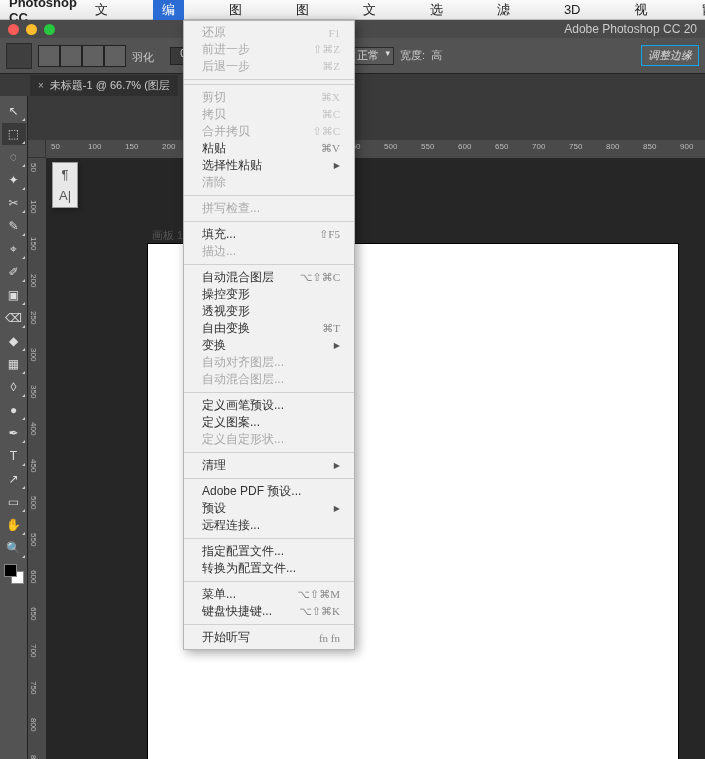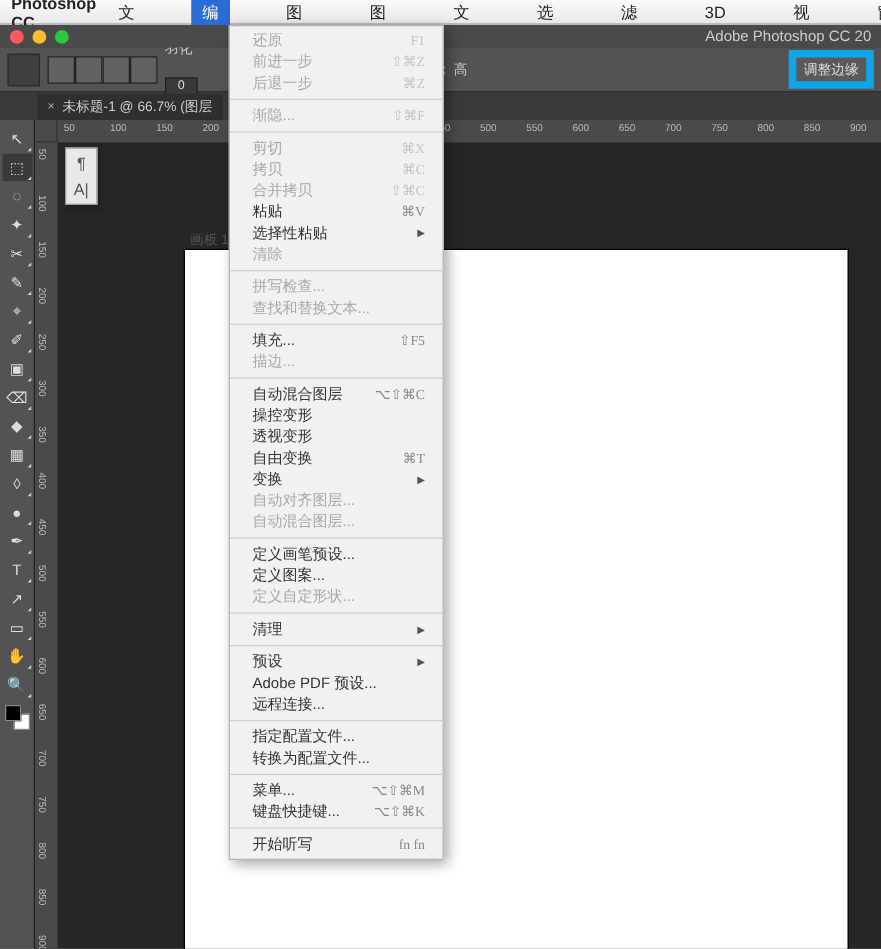"羽化" .ob-group { align-items: flex-start -> flex-end; flex-direction: column -> none }
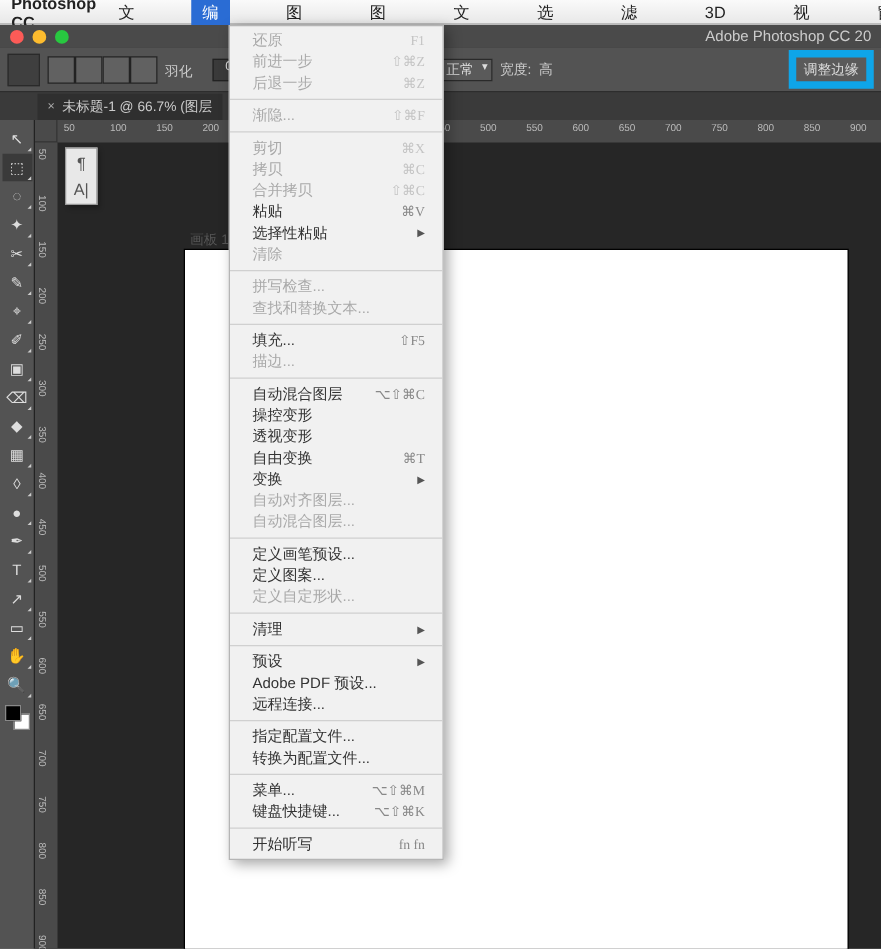"调整边缘" .ob-btn { border: 6px solid #0ea5e9 -> 1px solid #0ea5e9; font-style: none -> italic }
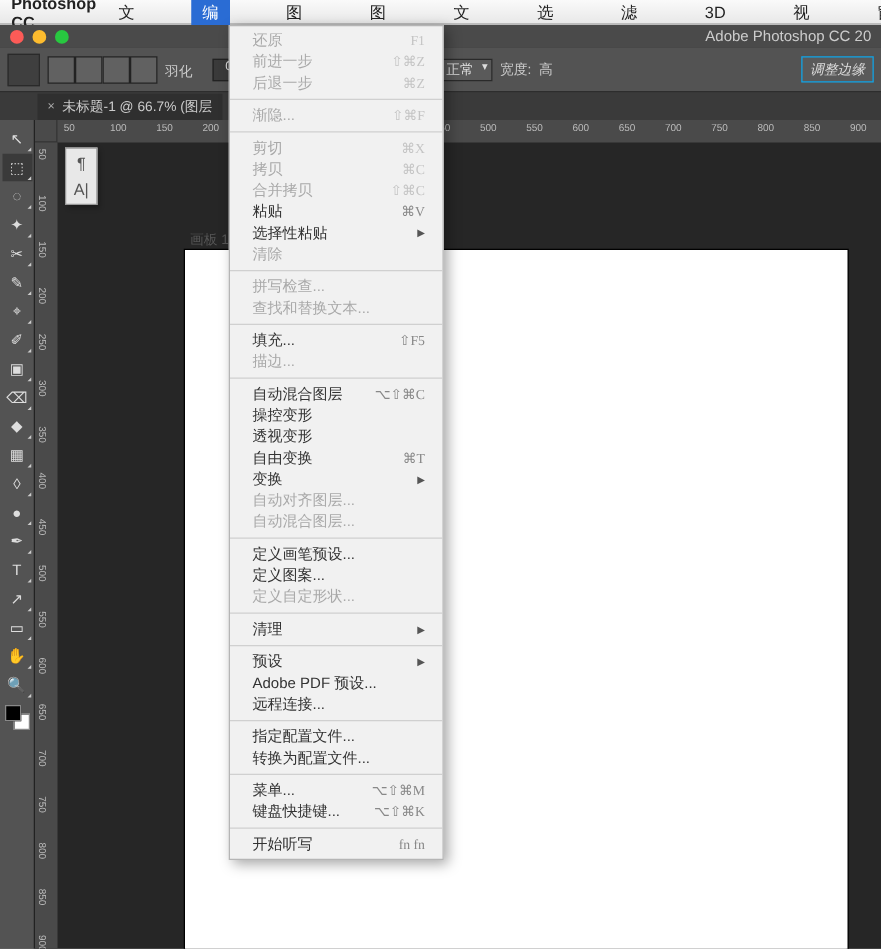"渐隐..." div.dd-item { html: <div> <span>渐隐...</span> <span>⇧⌘F</span> </div> -> none }
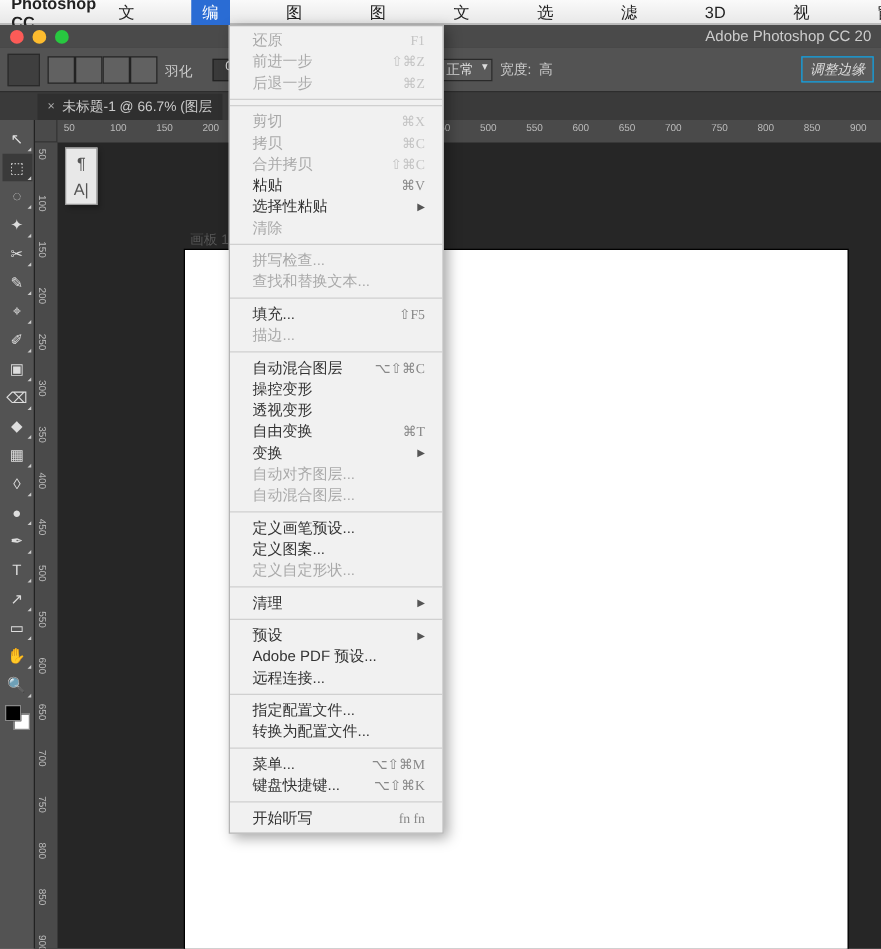"50" .canvas-wrap { margin-top: none -> 44px }
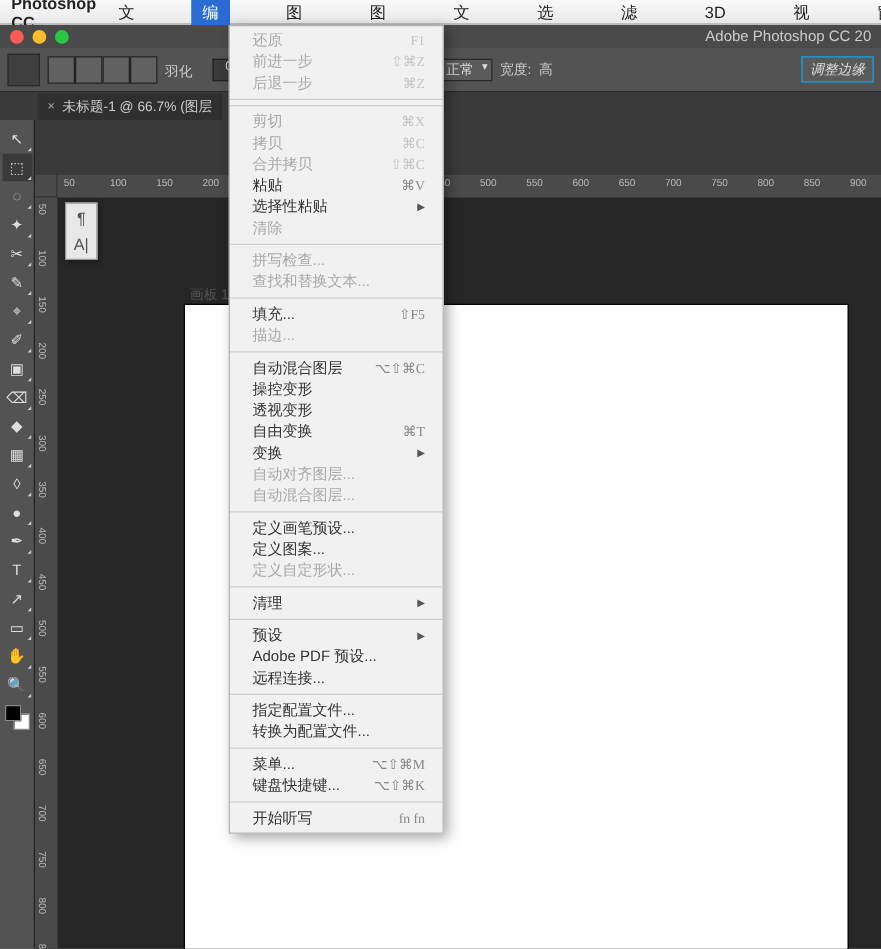"查找和替换文本..." div.dd-item { html: <div> <span>查找和替换文本...</span> </div> -> none }
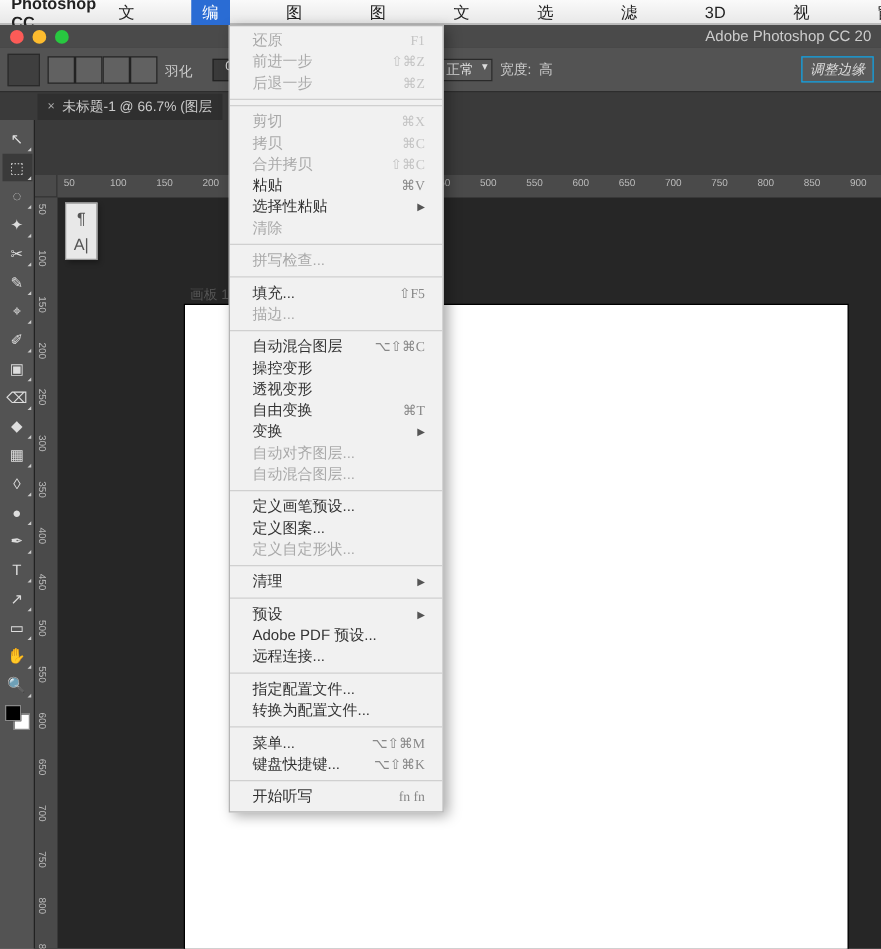"预设" div.dd-item { order: before "Adobe PDF 预设..." -> after "Adobe PDF 预设..." }
